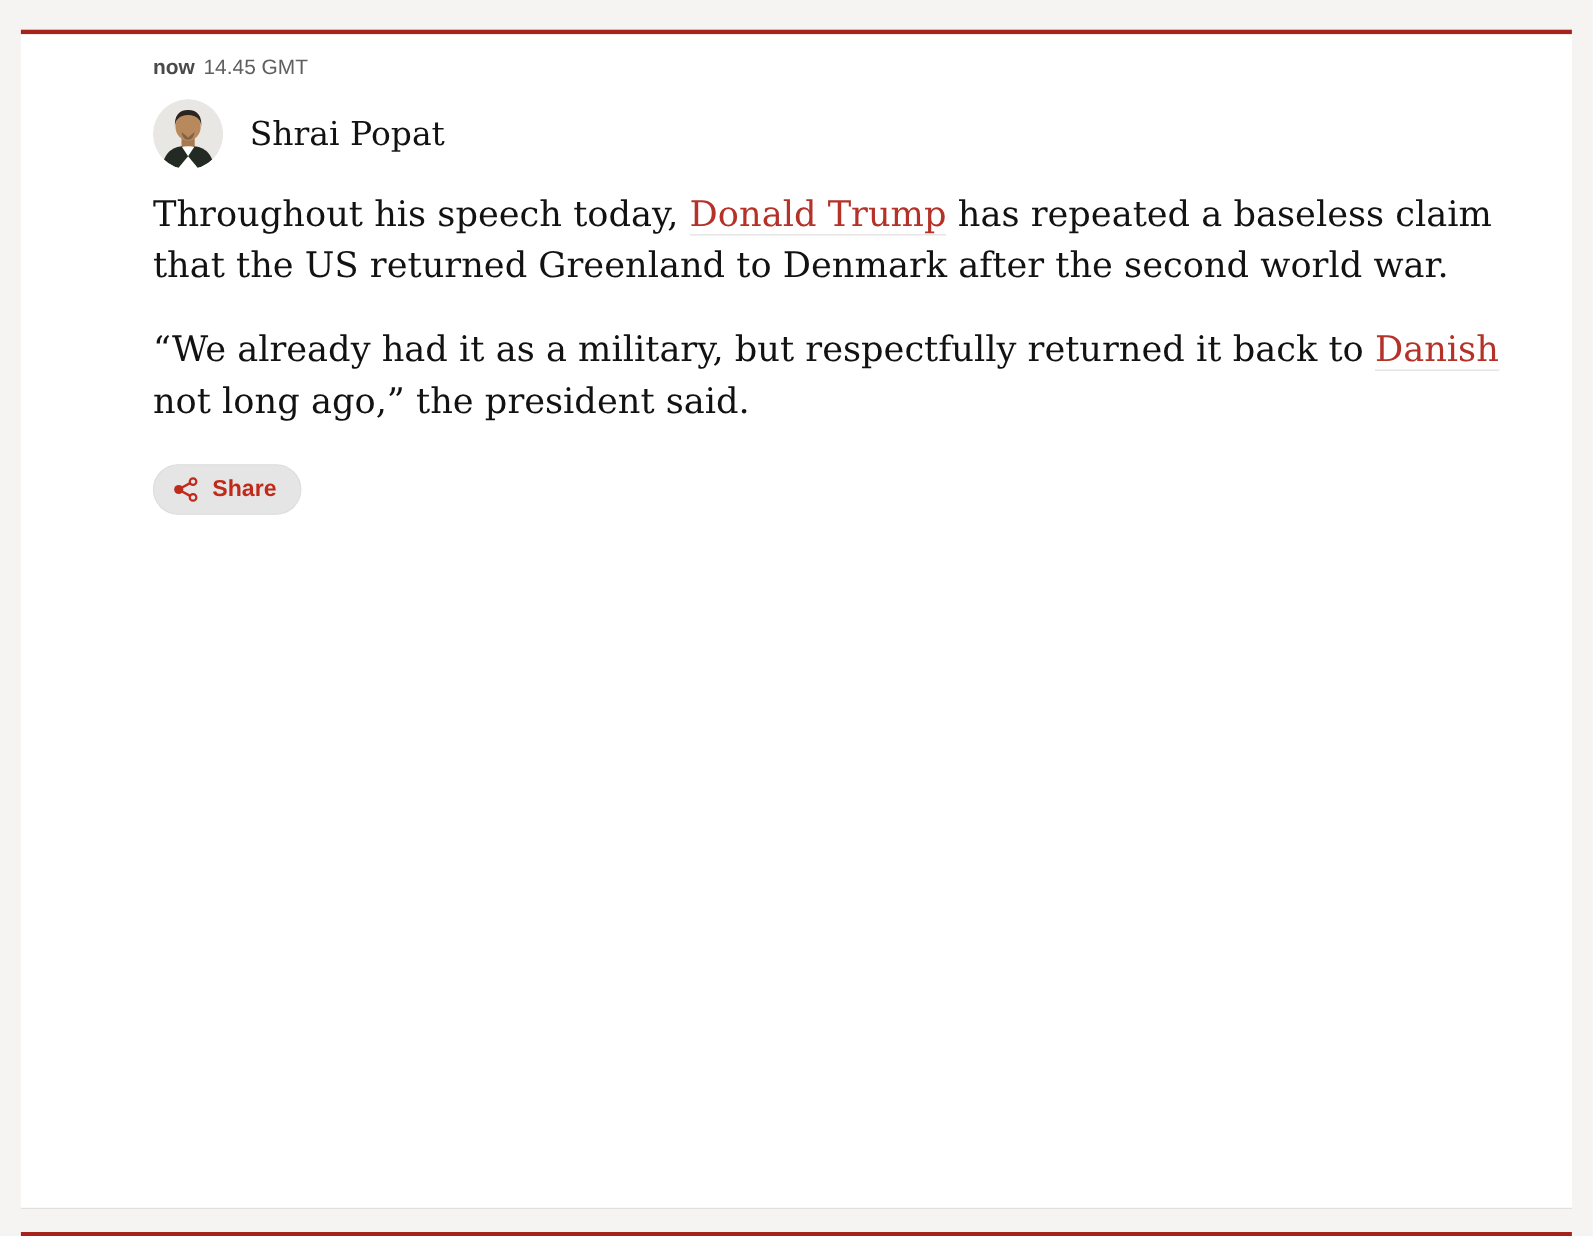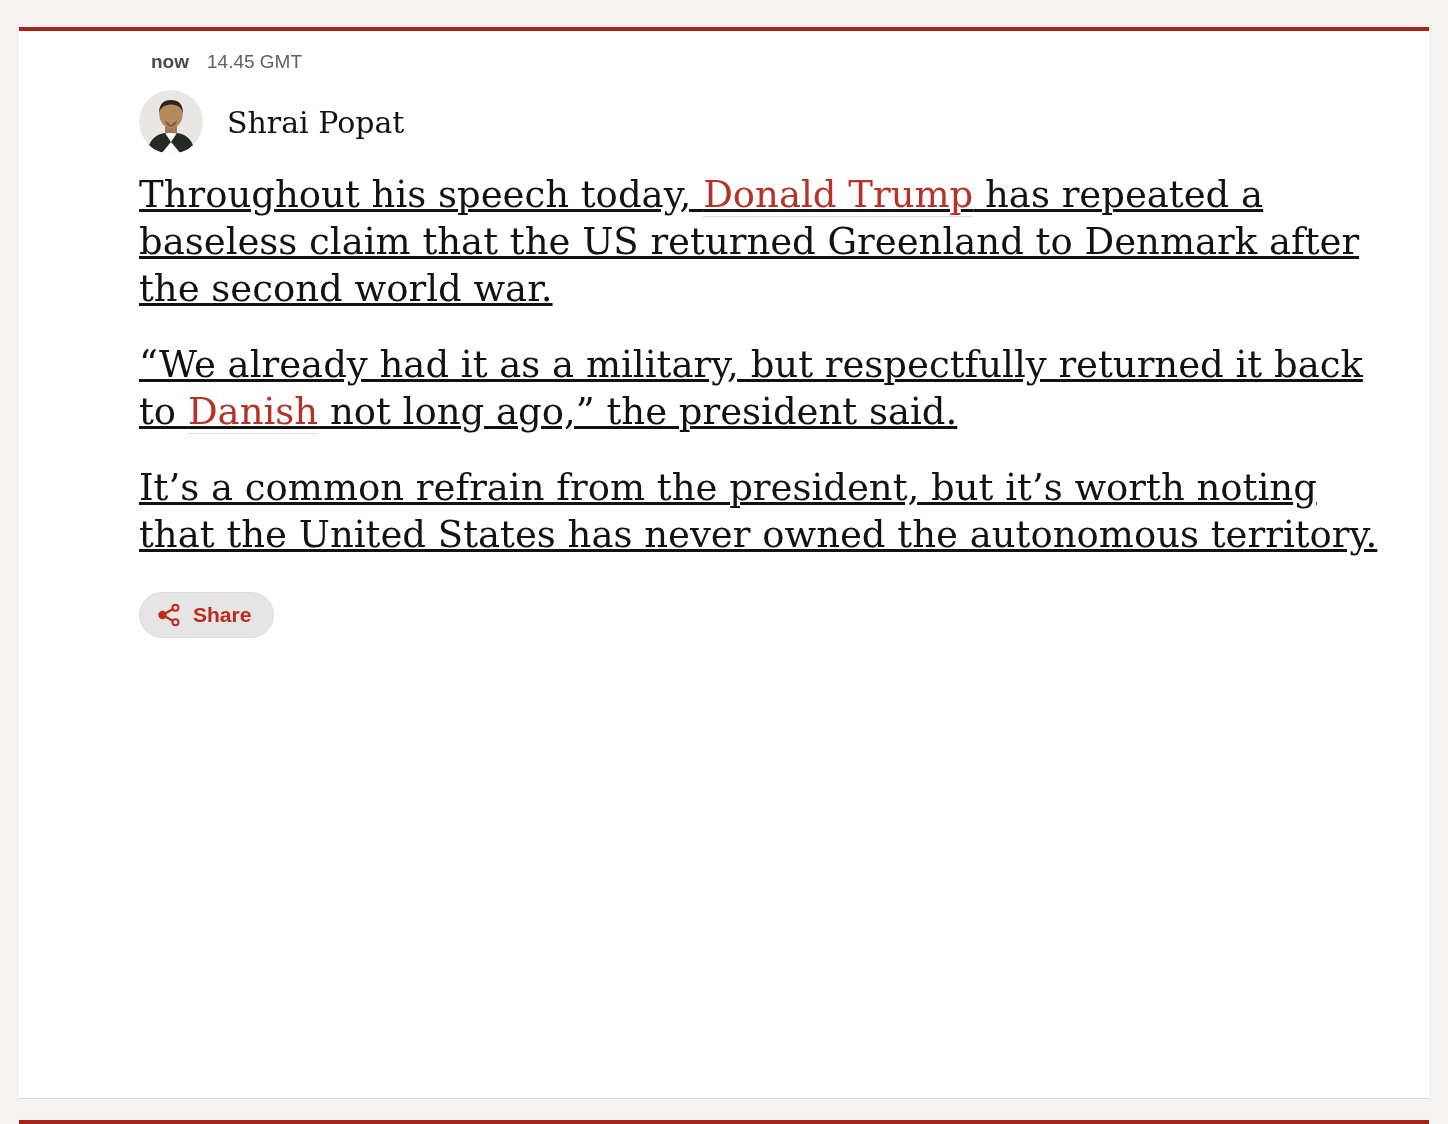"now" .timestamp { gap: 18px -> 8px; margin-left: 12px -> none }
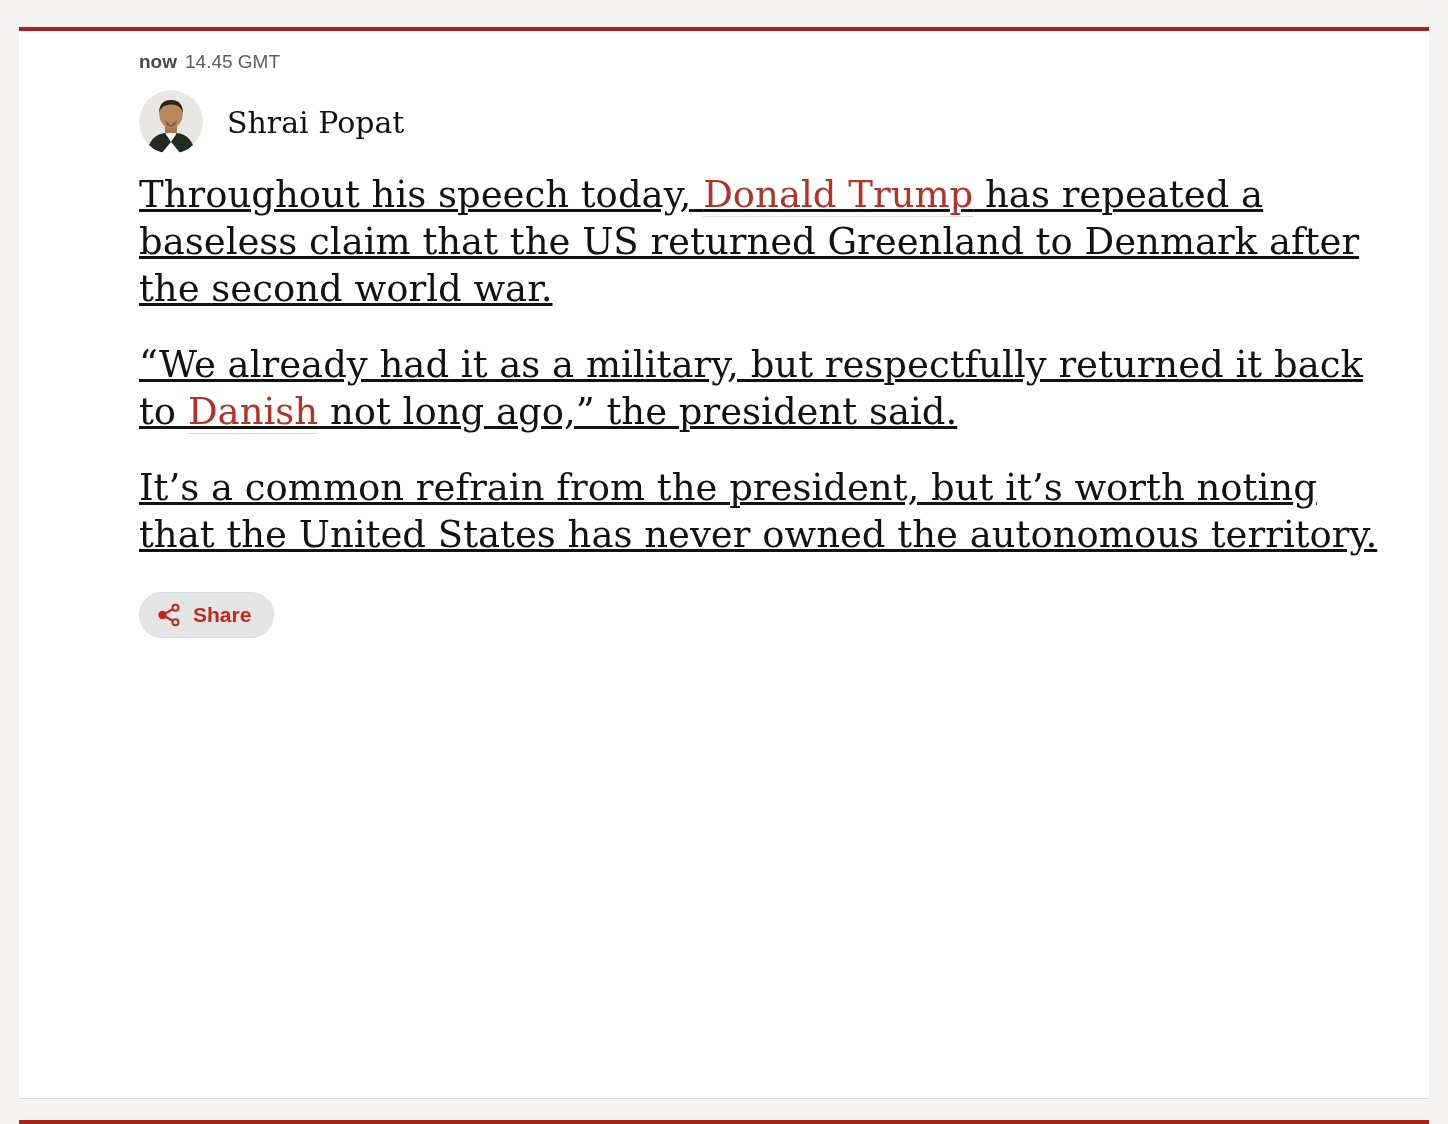"Throughout his speech today, Donald" .post-body p { font-size: 37px -> 32px; text-decoration: underline -> none }
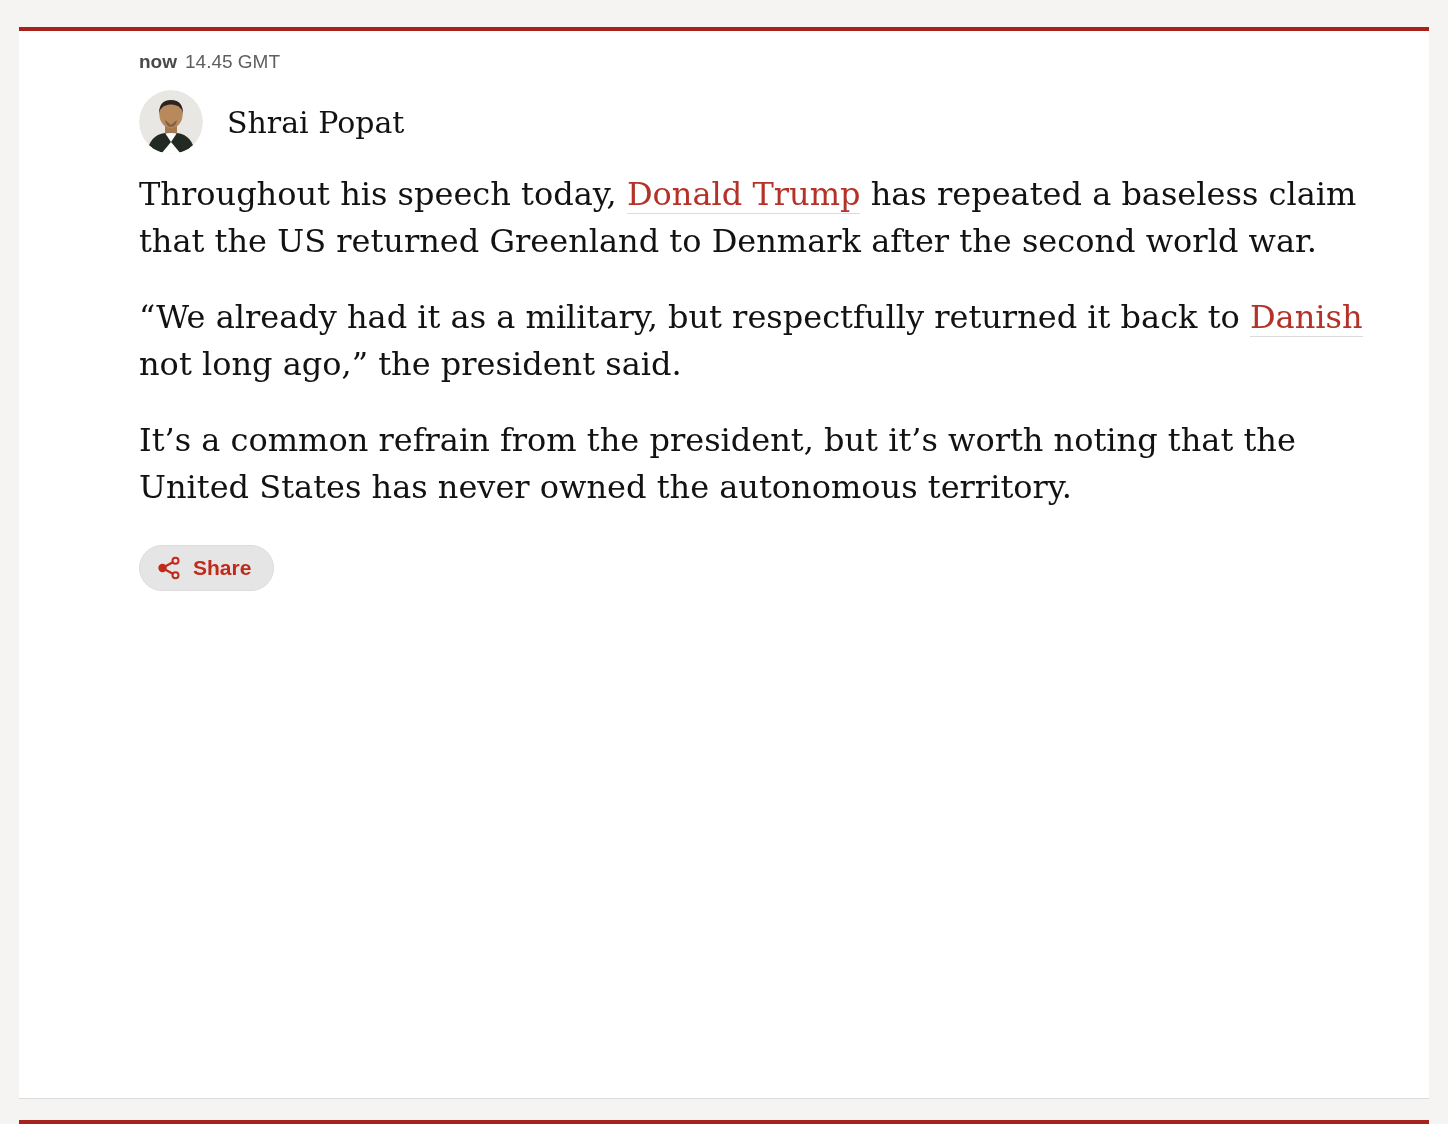"It’s a common refrain from" p { html: <p><span>It’s a common refrain from the president, but it’s worth noting that the United States has never owned the autonomous territory.</span></p> -> none }
